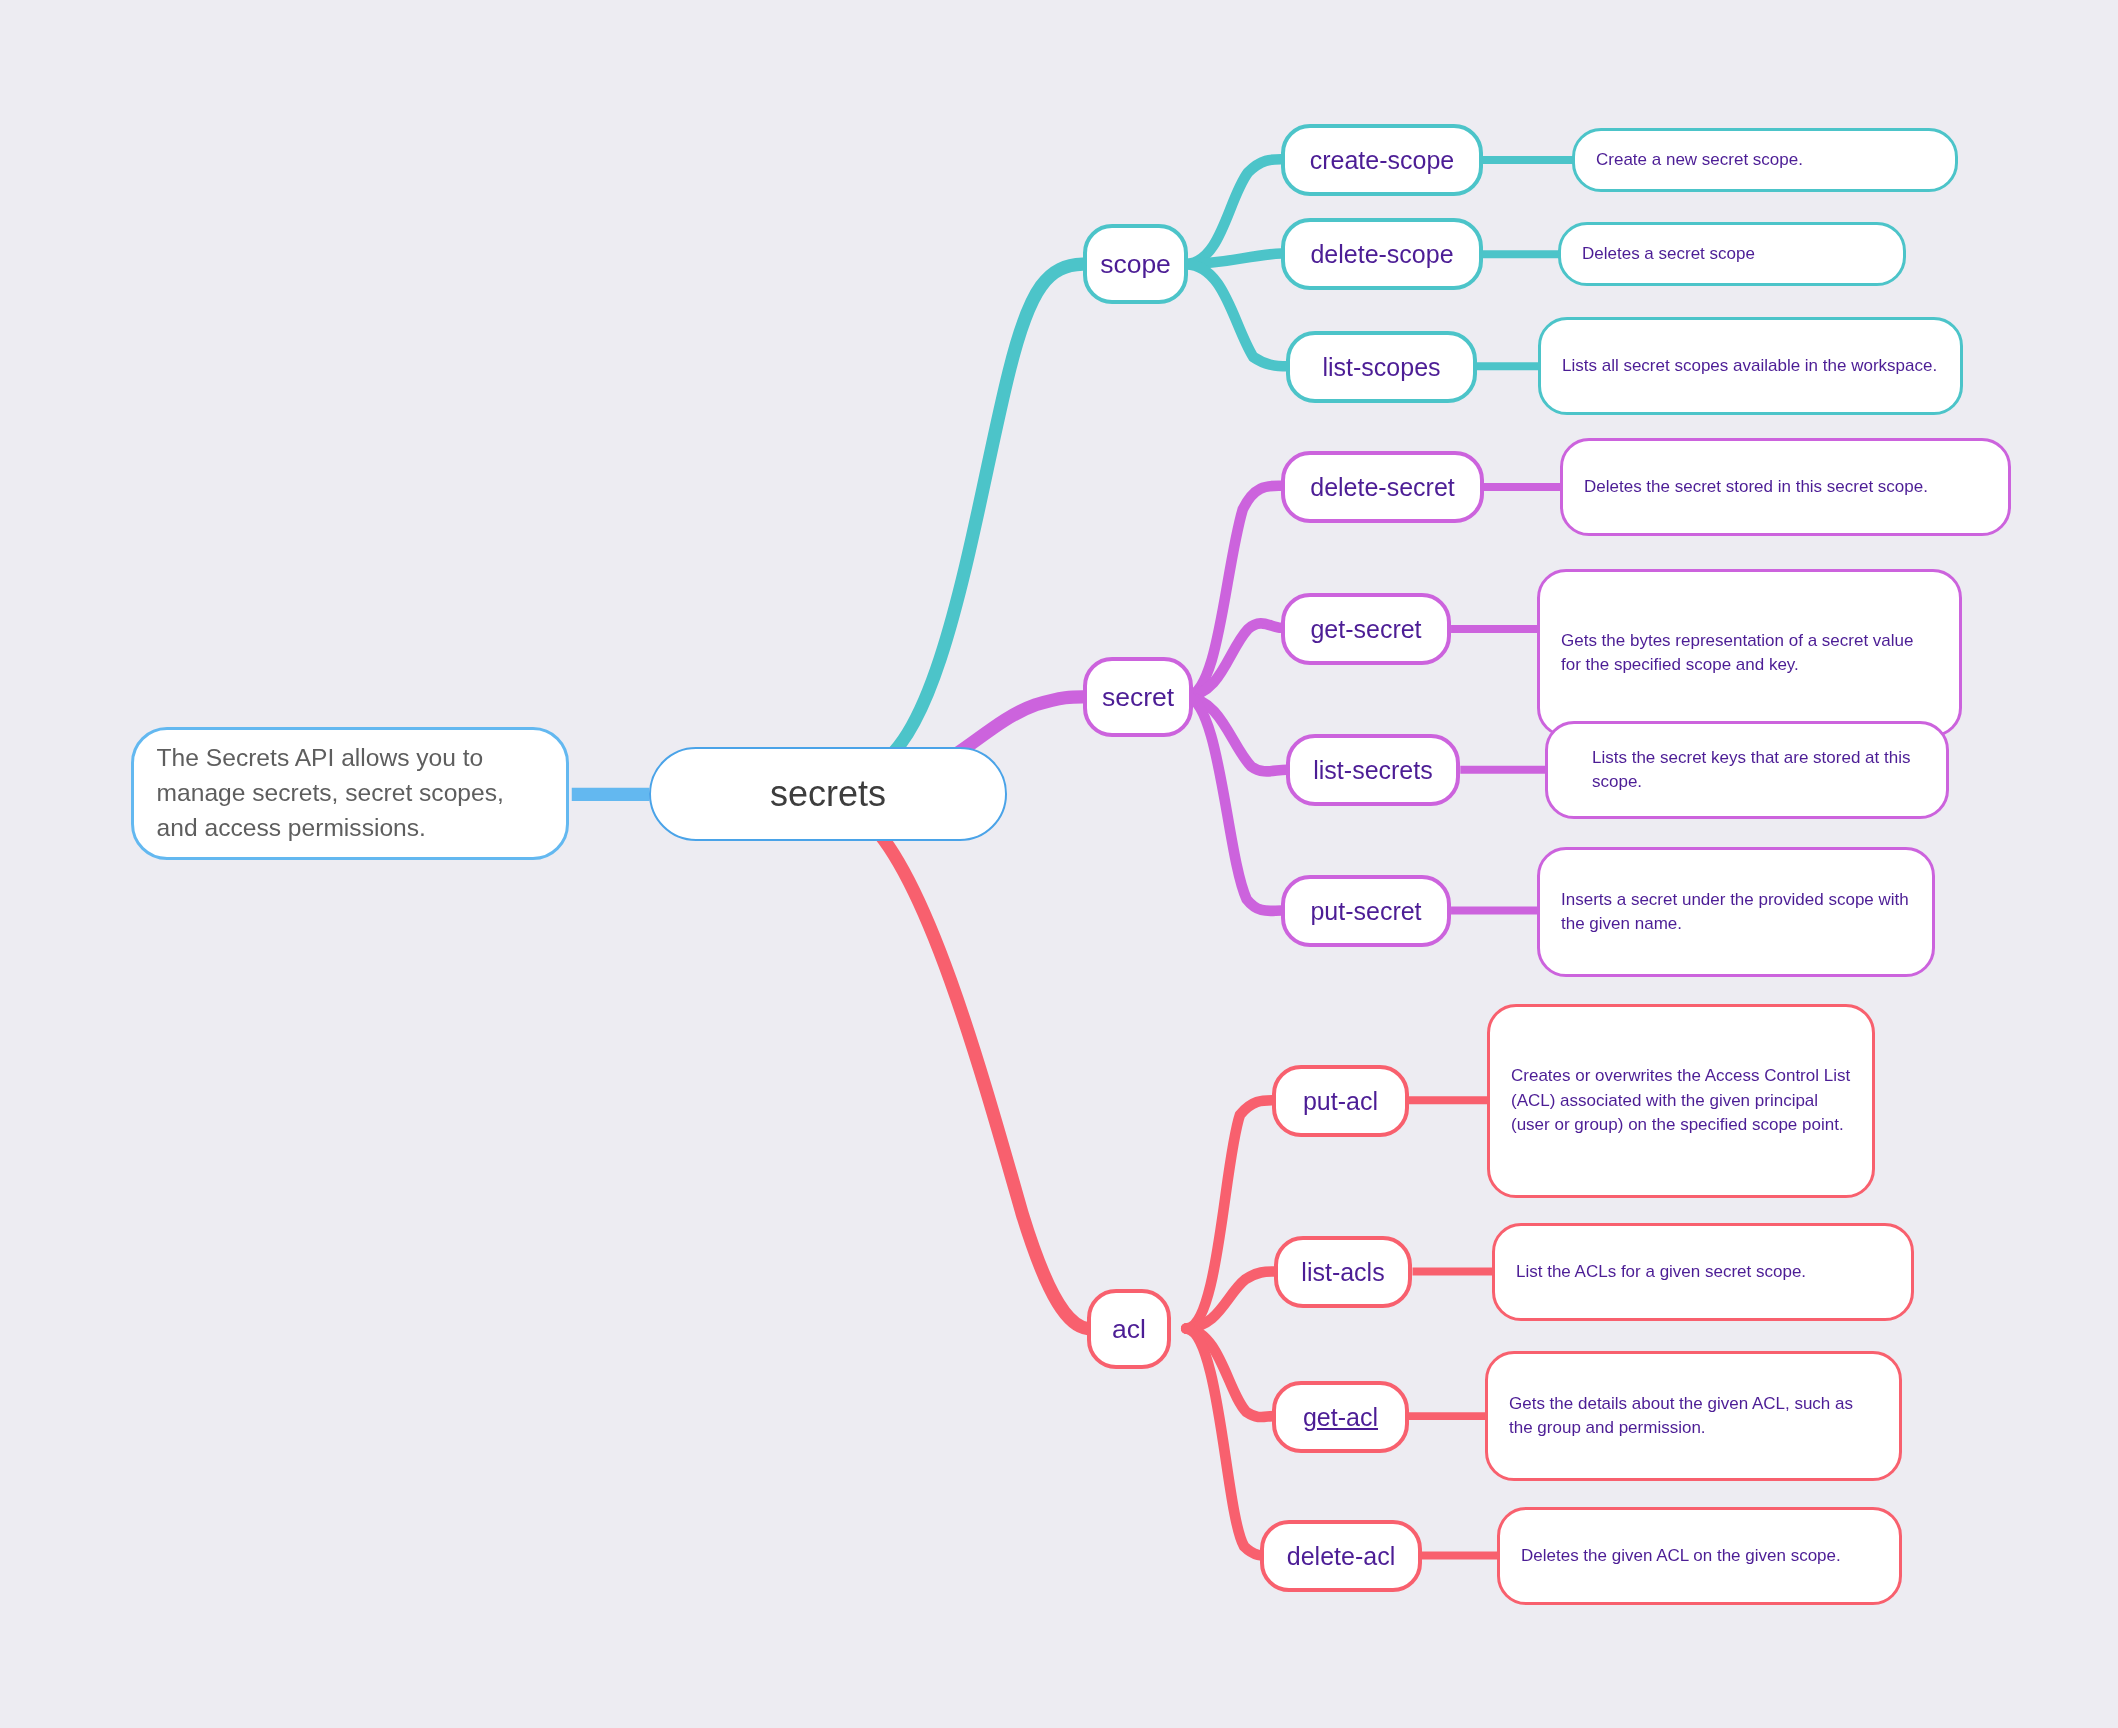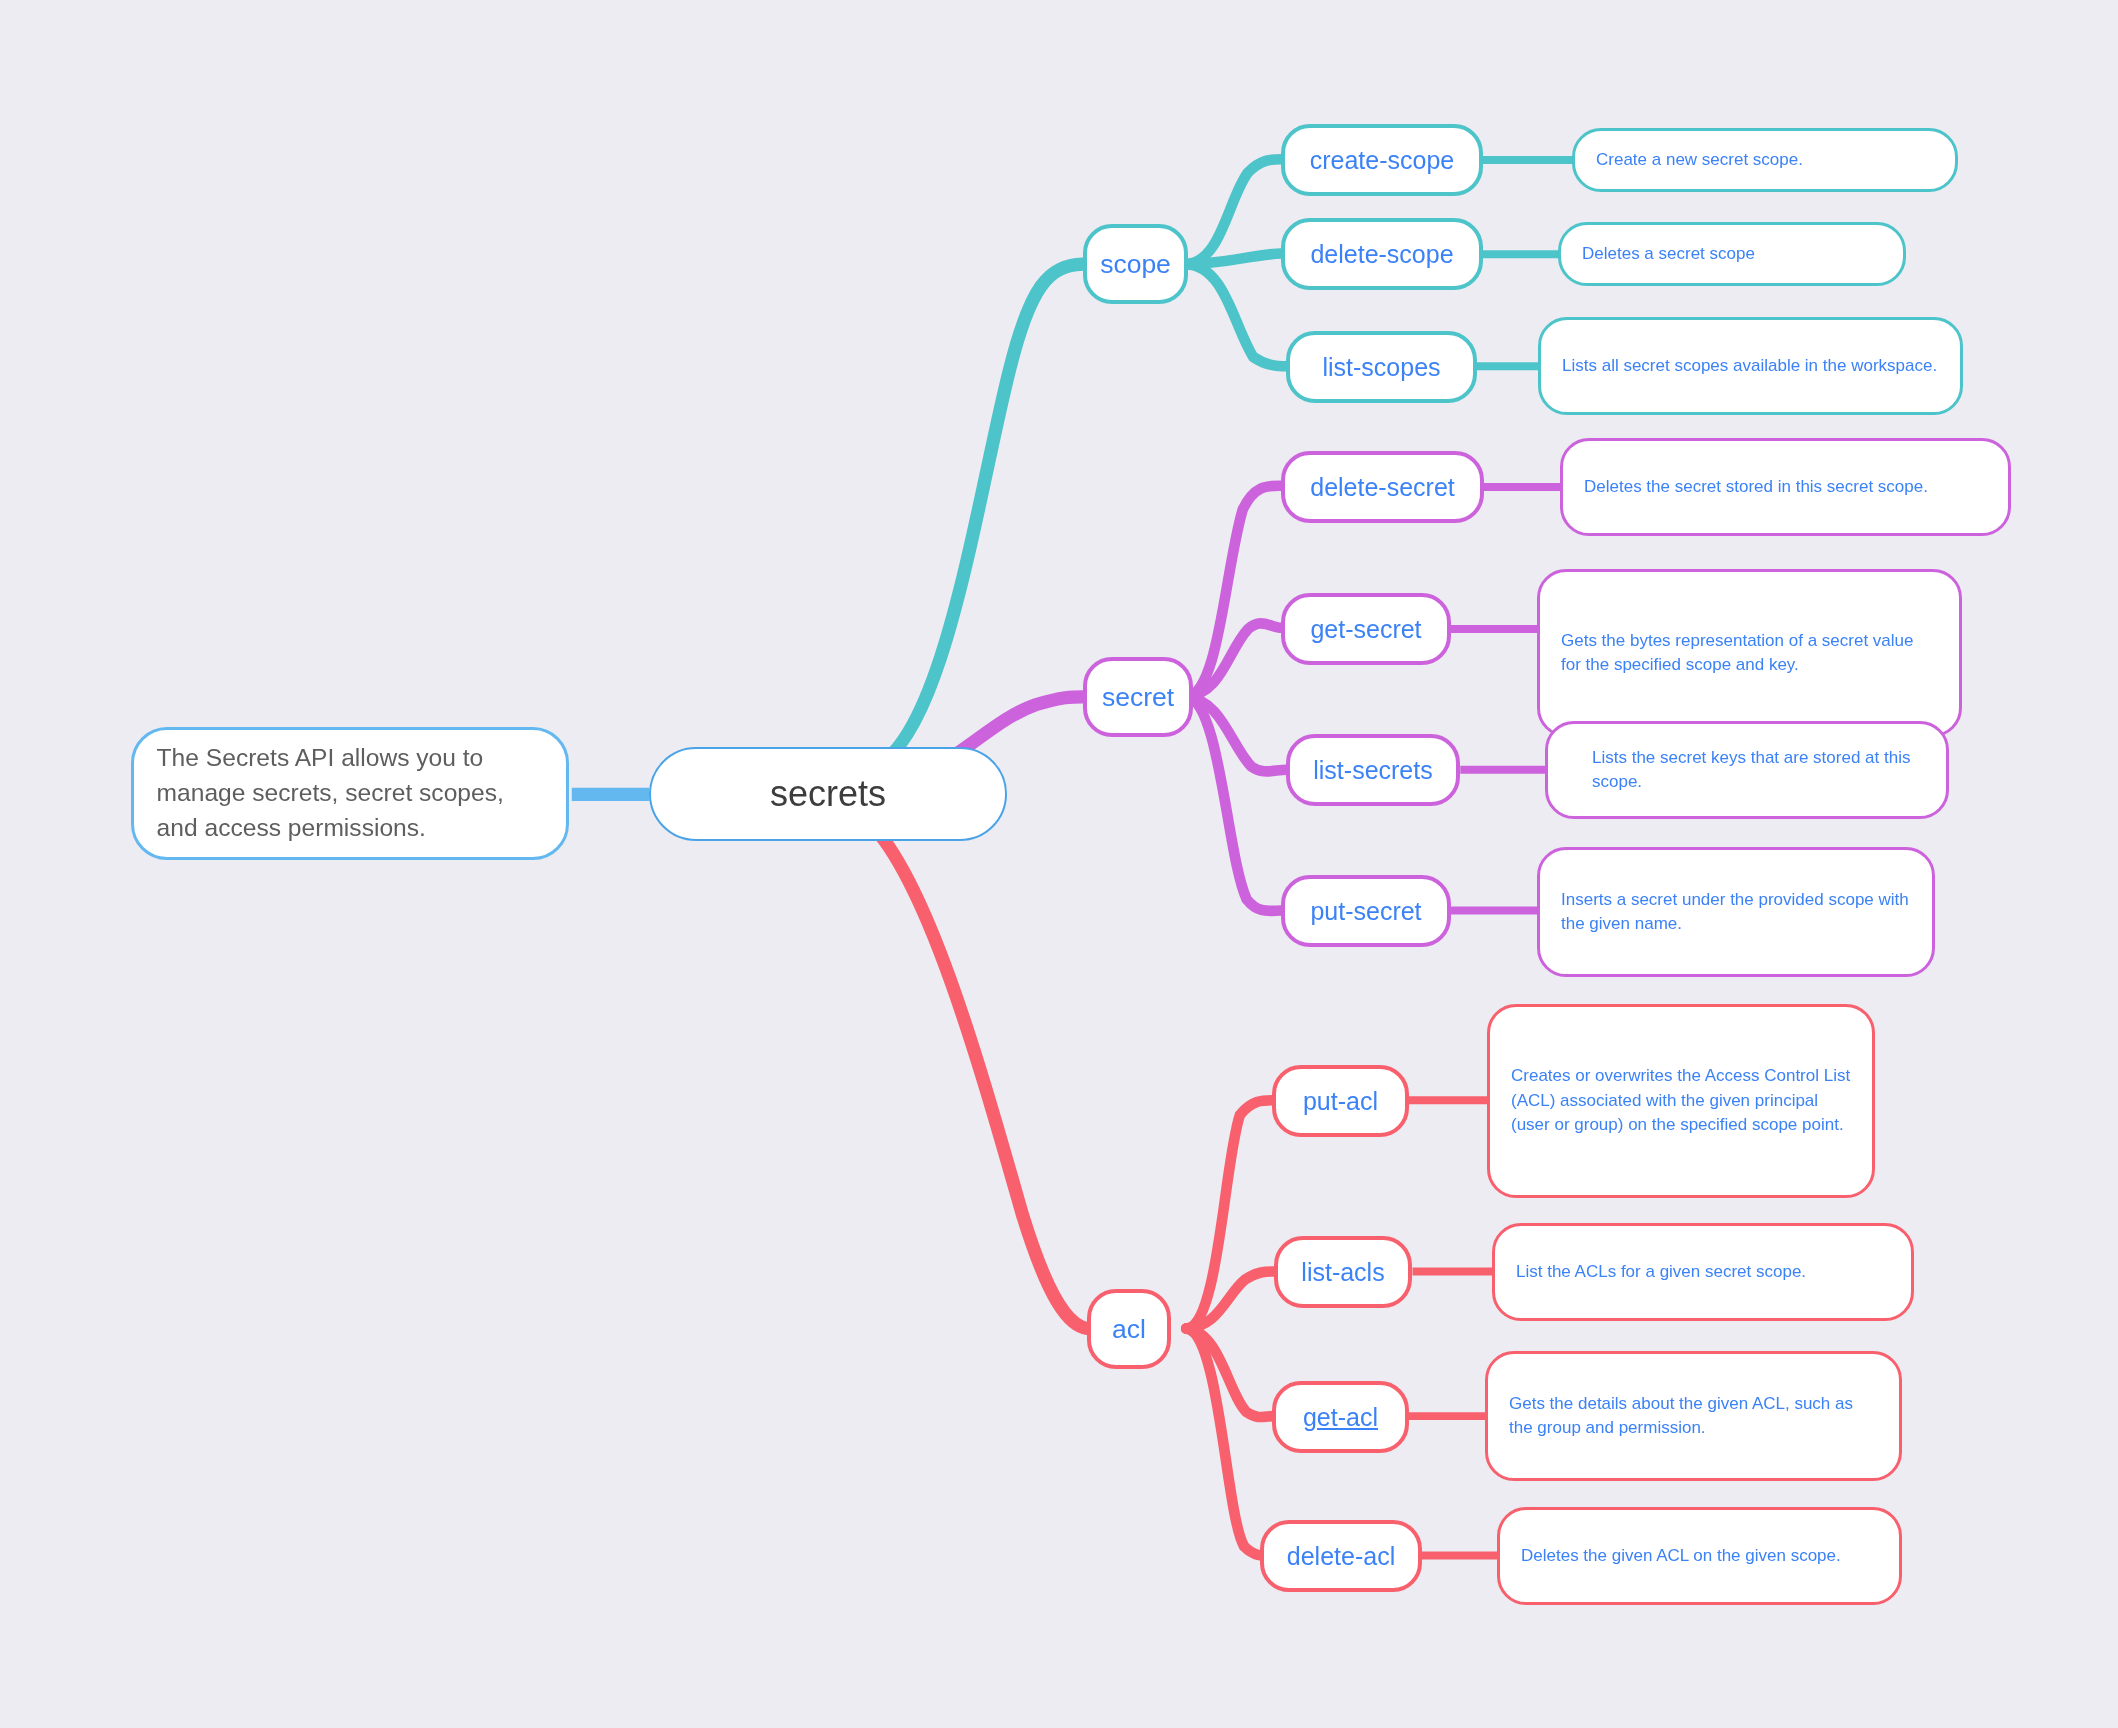"create-scope" .node { color: #3b82f6 -> #4c1d95 }
